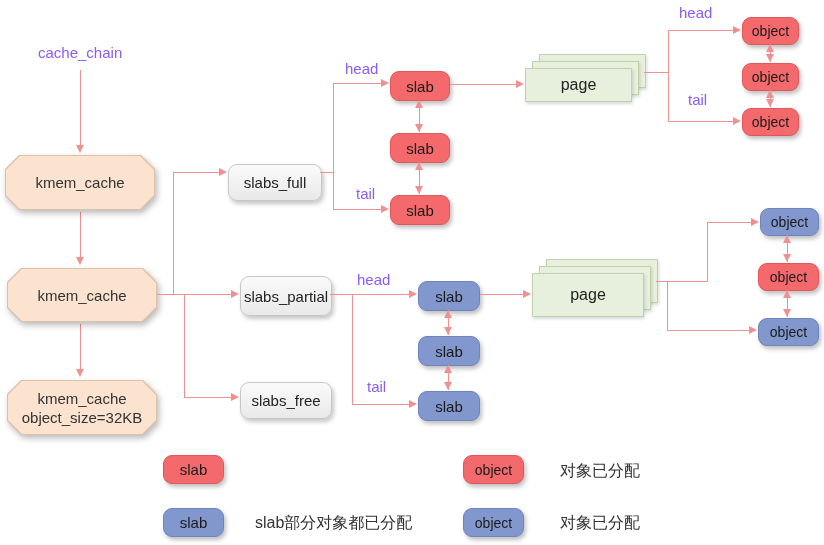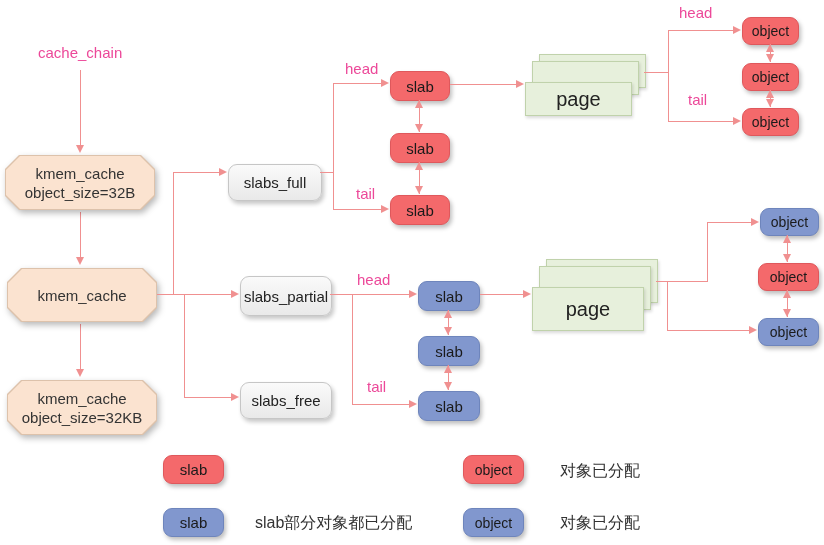"head" .lbl { color: #ec4899 -> #8b5cf6 }
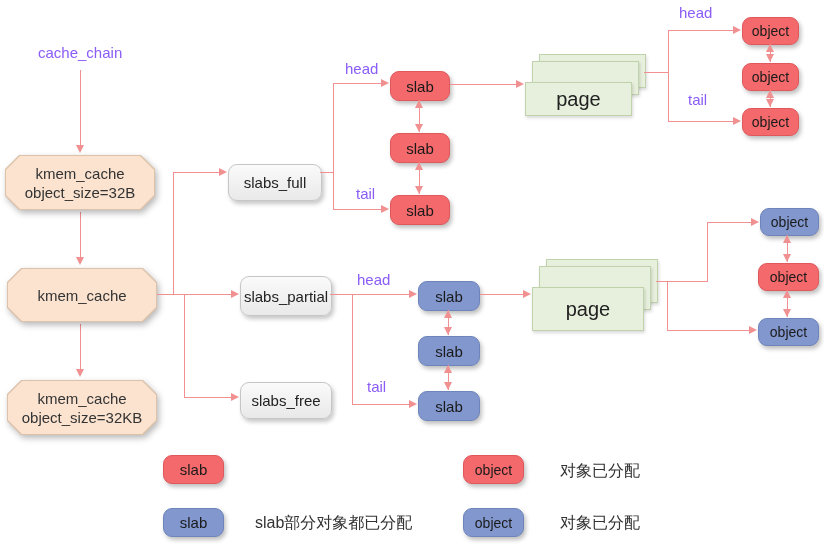"page" .page.front { font-size: 20px -> 16px; margin-top: 14px -> none }
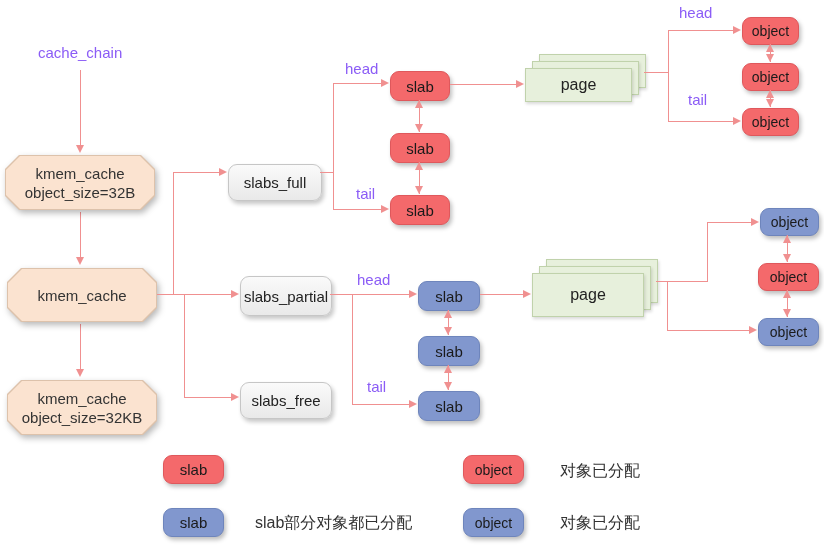"object_size=32B" span { html: <span>object_size=32B</span> -> none }
